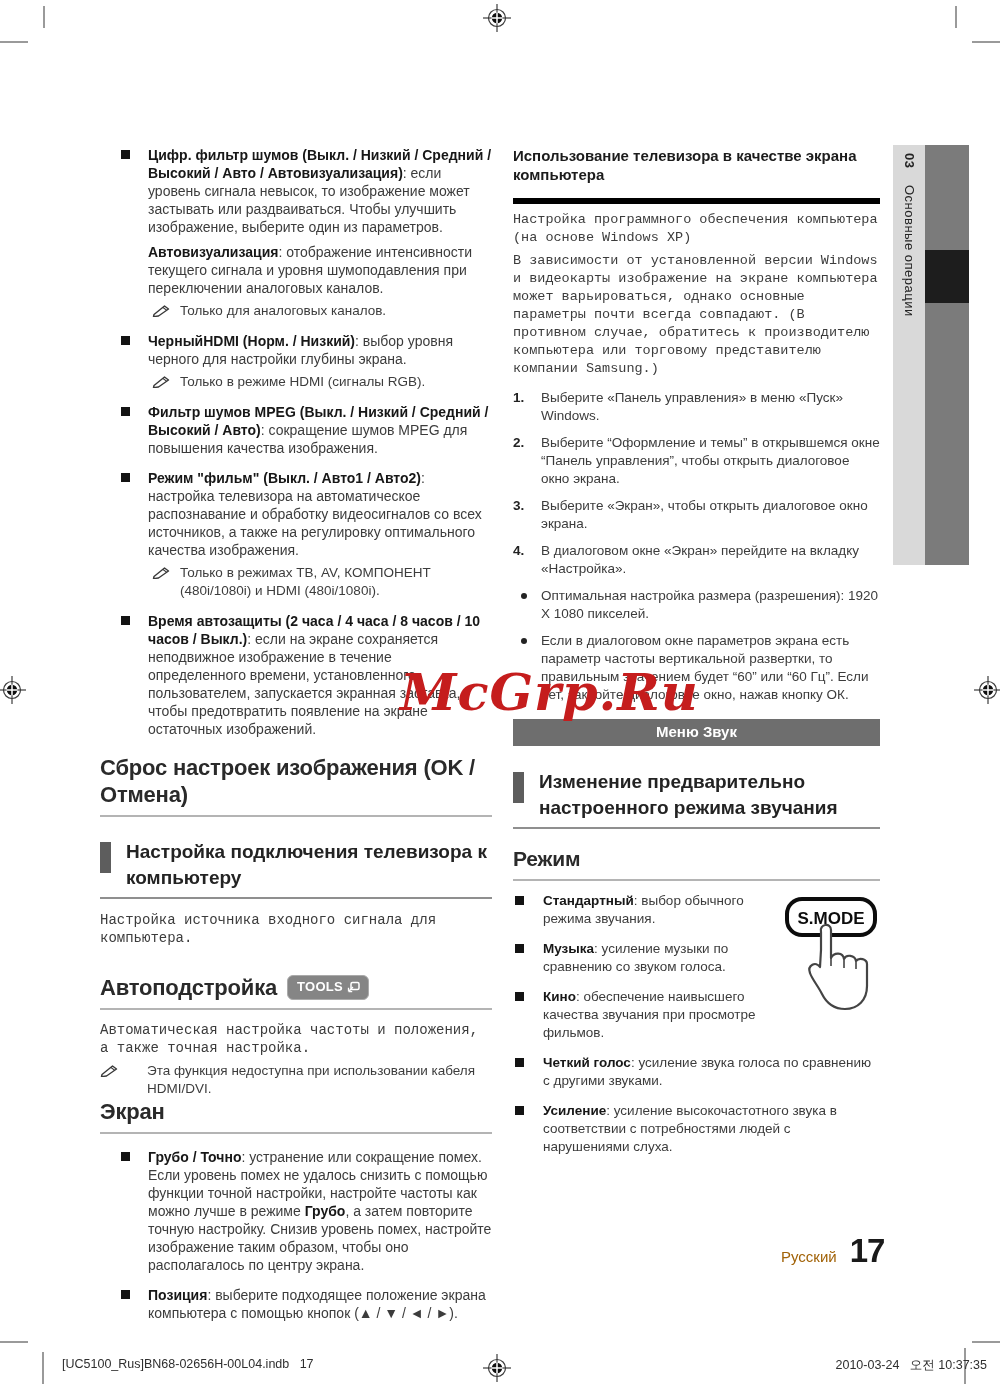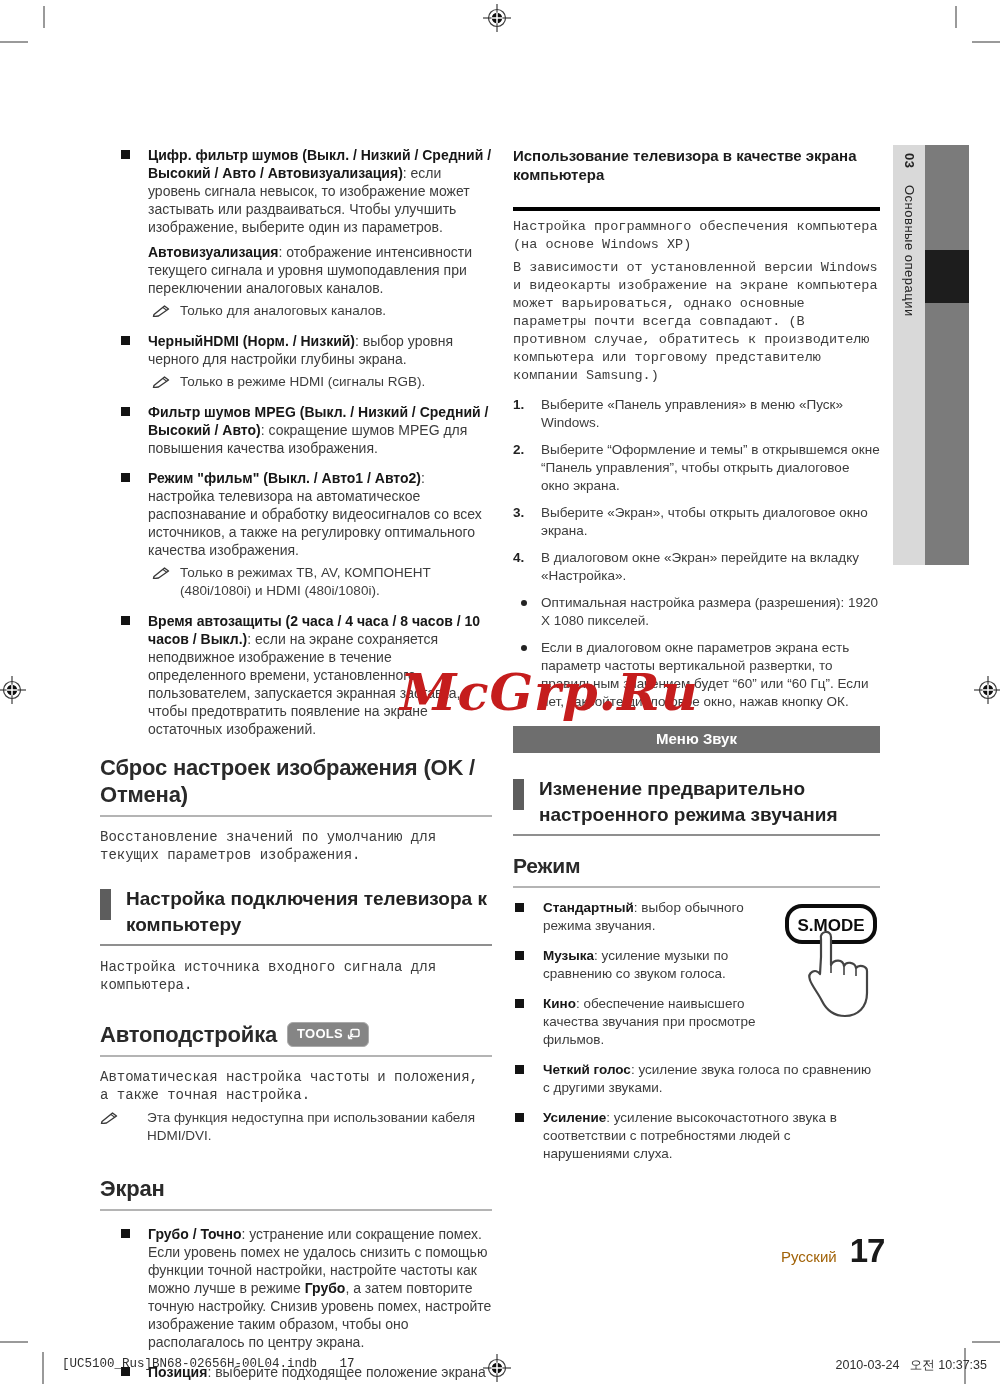"Использование телевизора в качестве" .h-bold-small { border-bottom: 4px solid #000000 -> 6px solid #000000; padding-bottom: 23px -> 14px }
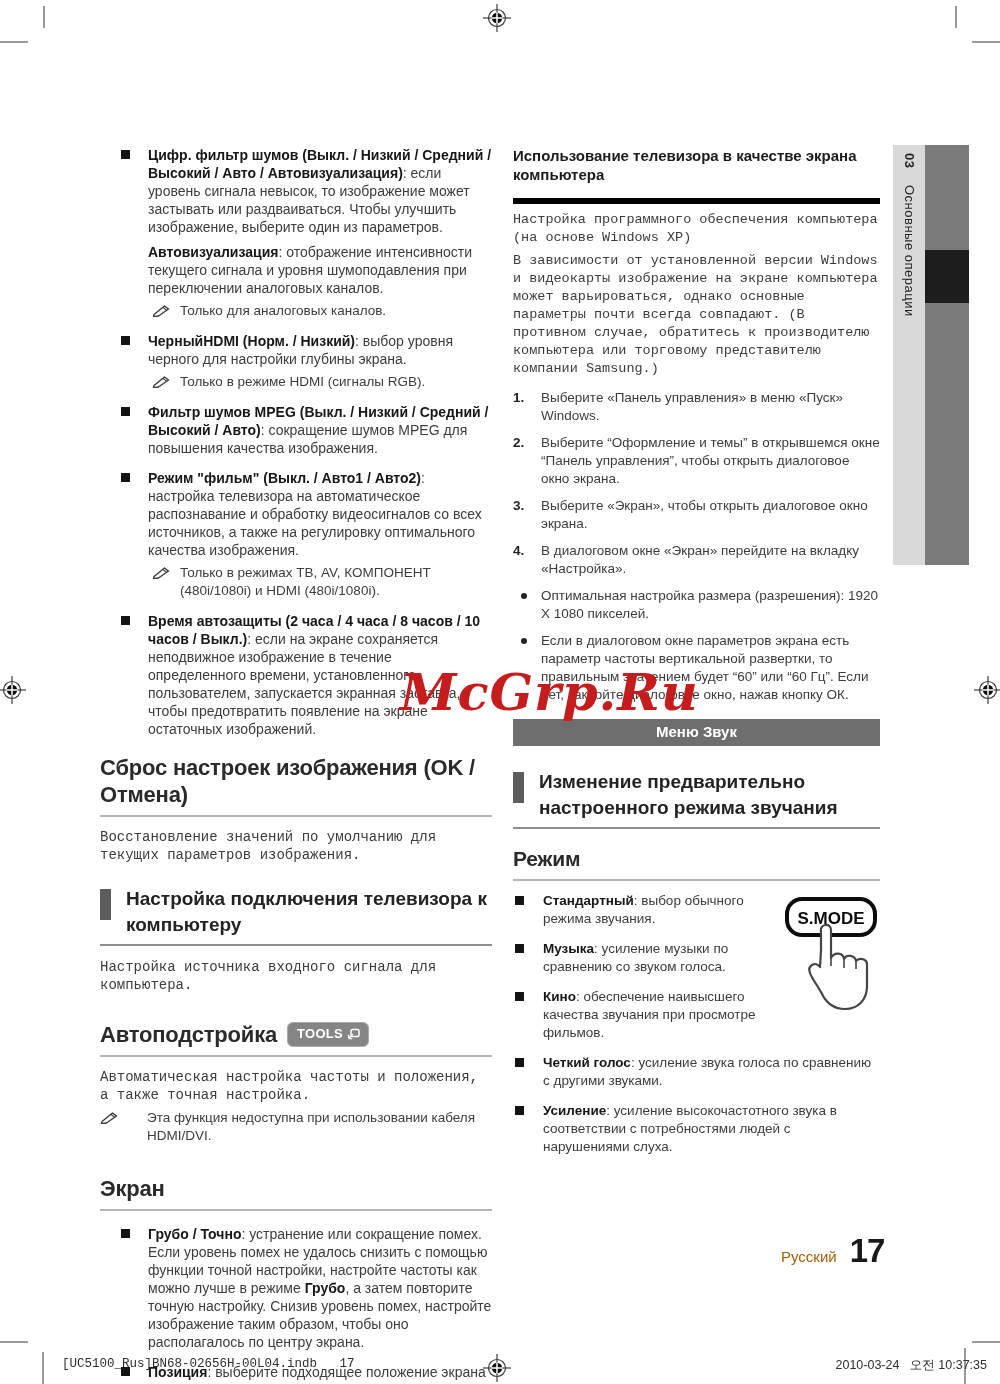"Восстановление значений по умолчанию для" p.para { html: <p>Восстановление значений по умолчанию для текущих параметров изображения.</p> -> none }
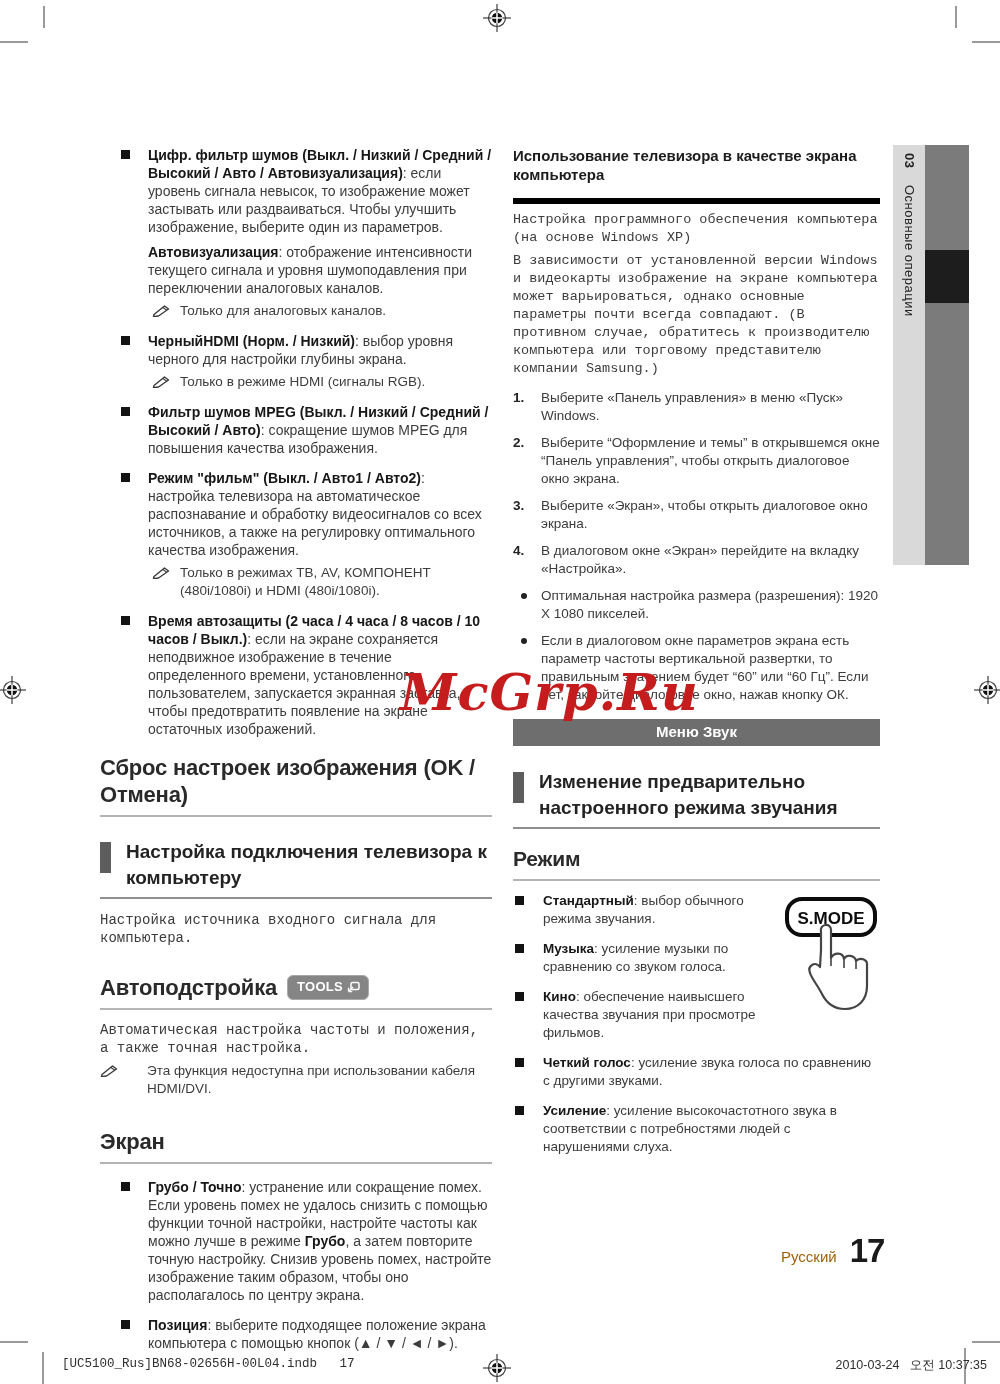"Экран" h2.h-big { margin-top: 30px -> none }
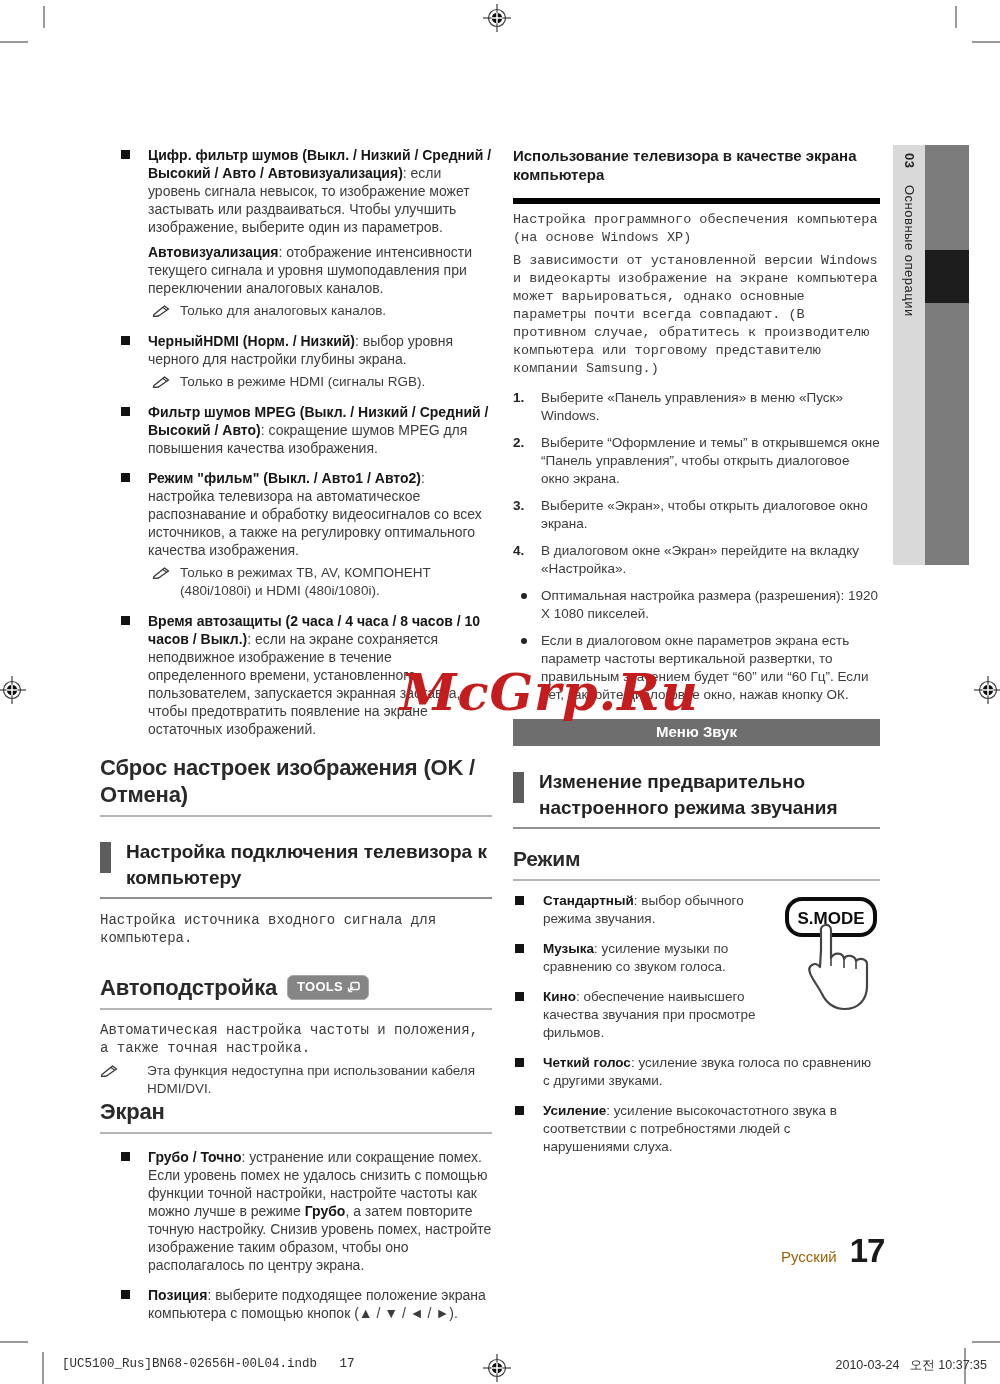"[UC5100_Rus]BN68-02656H-00L04.indb 17" .footer-left { font-family: Liberation Mono, monospace -> none }
